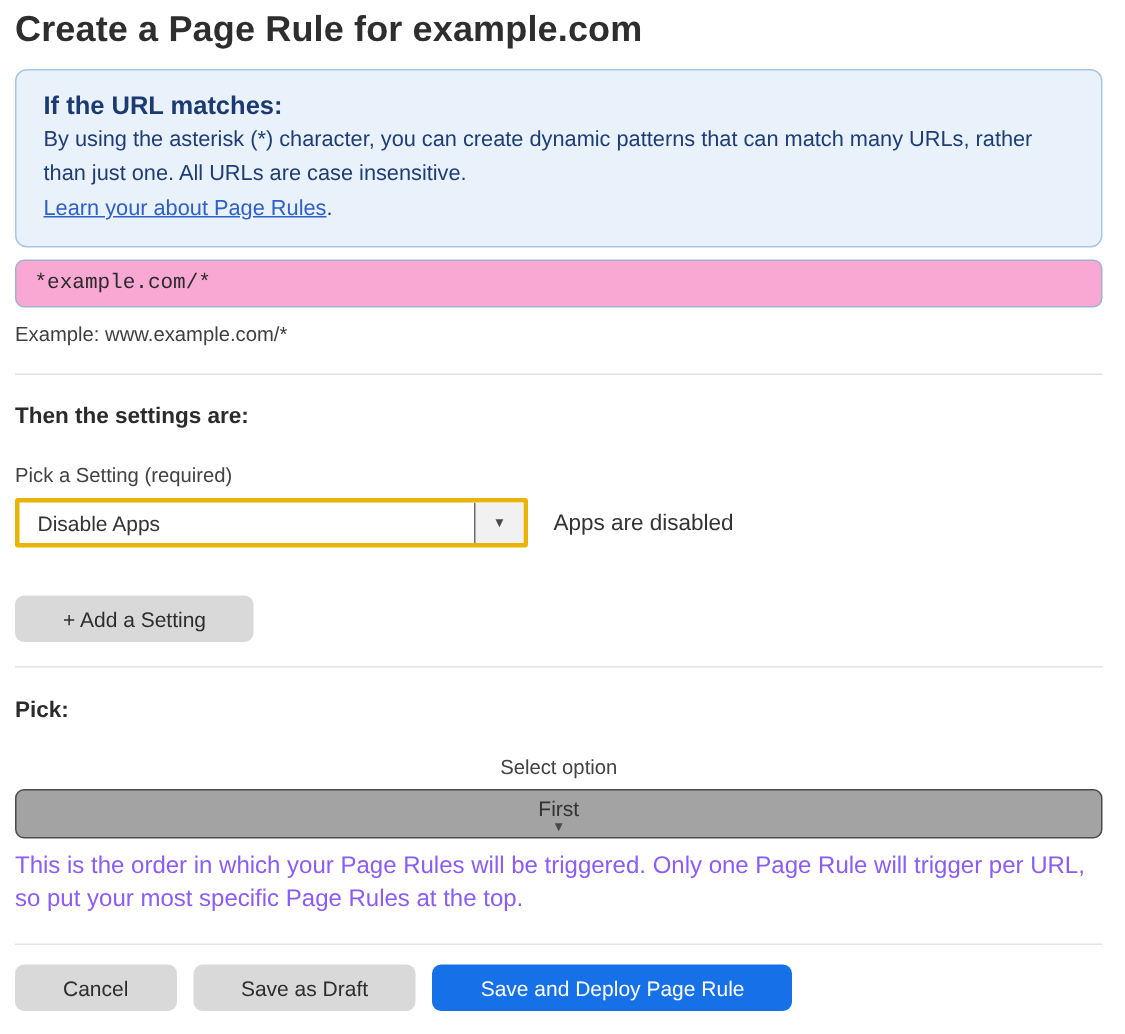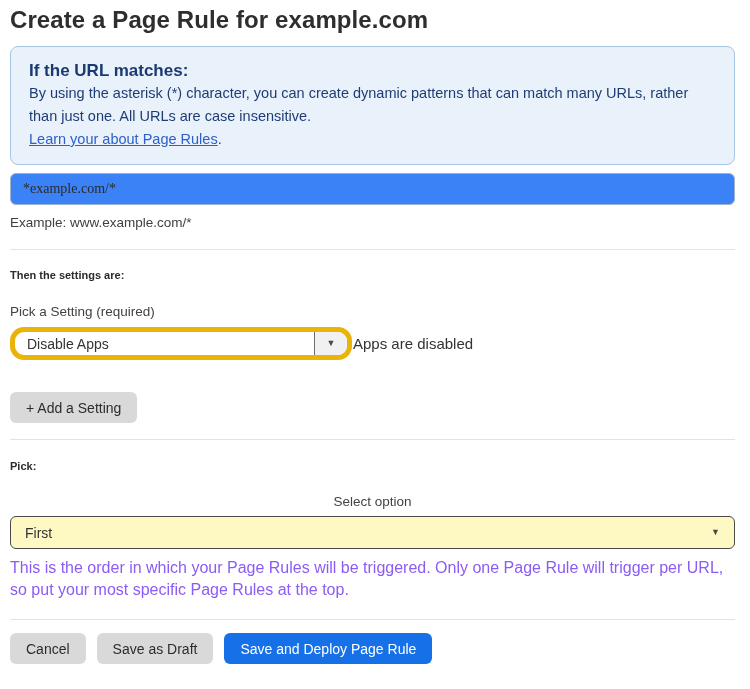"*example.com/*" .url-input { background: #3b82f6 -> #f9a8d4; font-family: Liberation Serif, serif -> Liberation Mono, monospace }
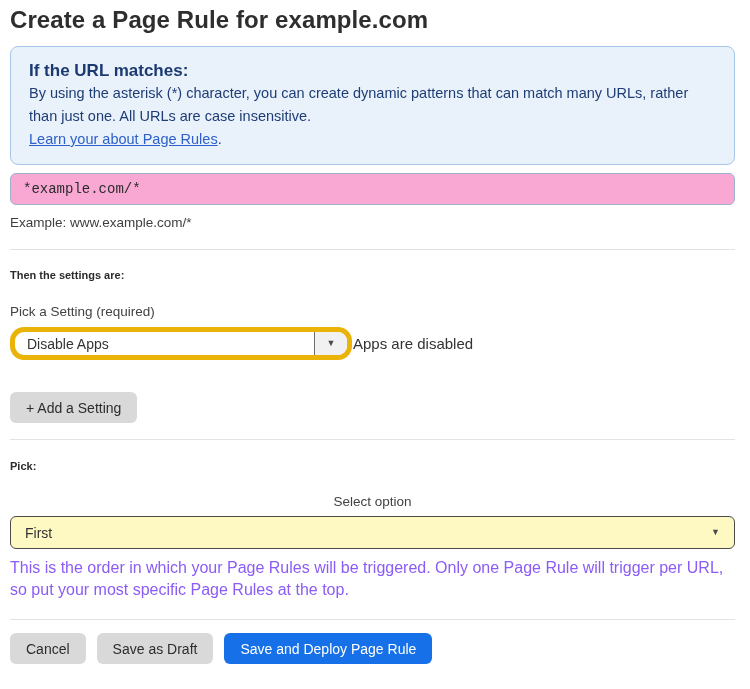"Then the settings are:" .section-heading { font-size: 11px -> 15px }
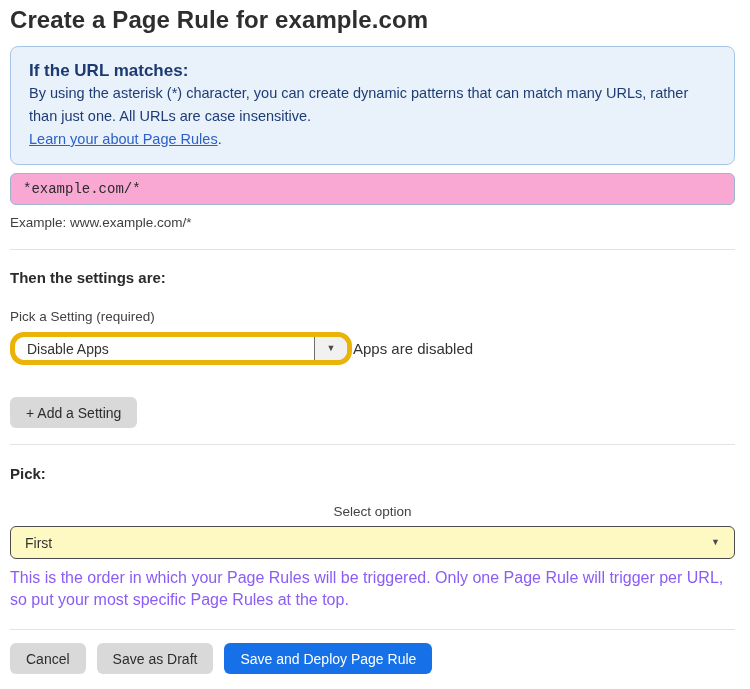"Disable Apps" .dropdown { border: 5px solid #eab308 -> 3px solid #eab308; border-radius: 14px -> 2px }
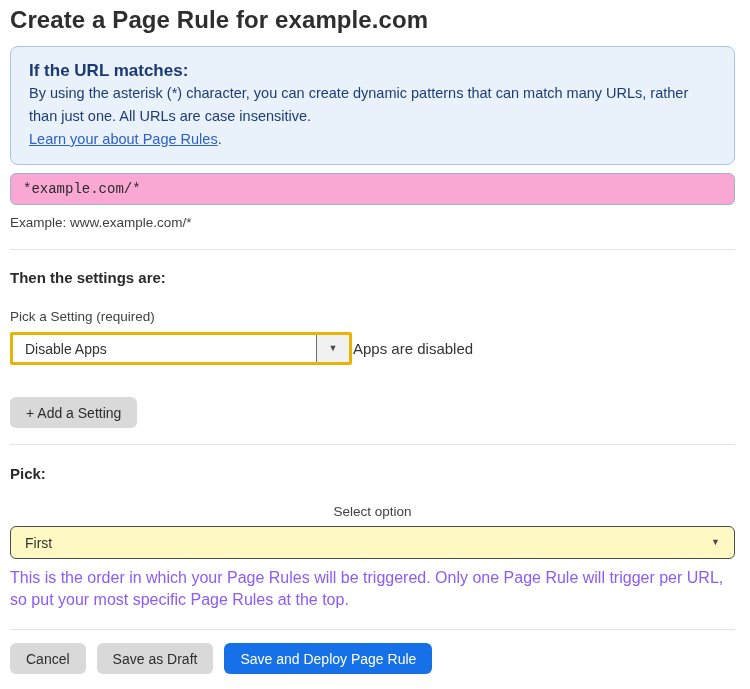"Apps are disabled" .setting-status { margin-left: 1px -> 17px }
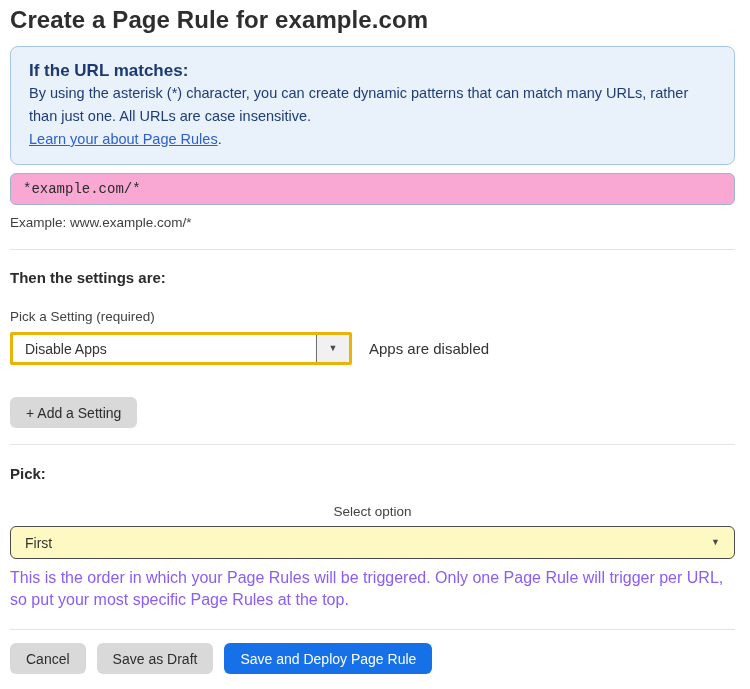"+ Add a Setting" .btn { padding: 0 16px -> 0 32px }
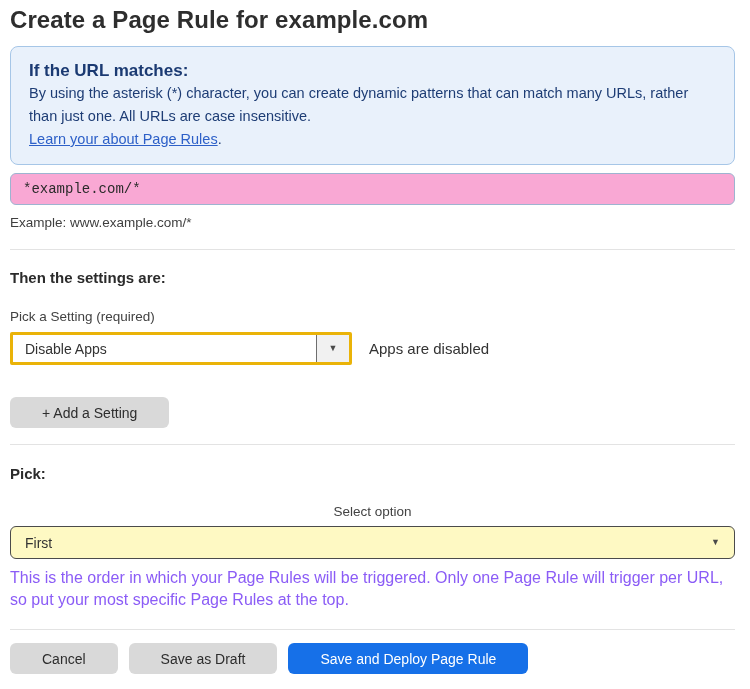"First" .select-box { background: #fef9c3 -> #a3a3a3; flex-direction: none -> column }
